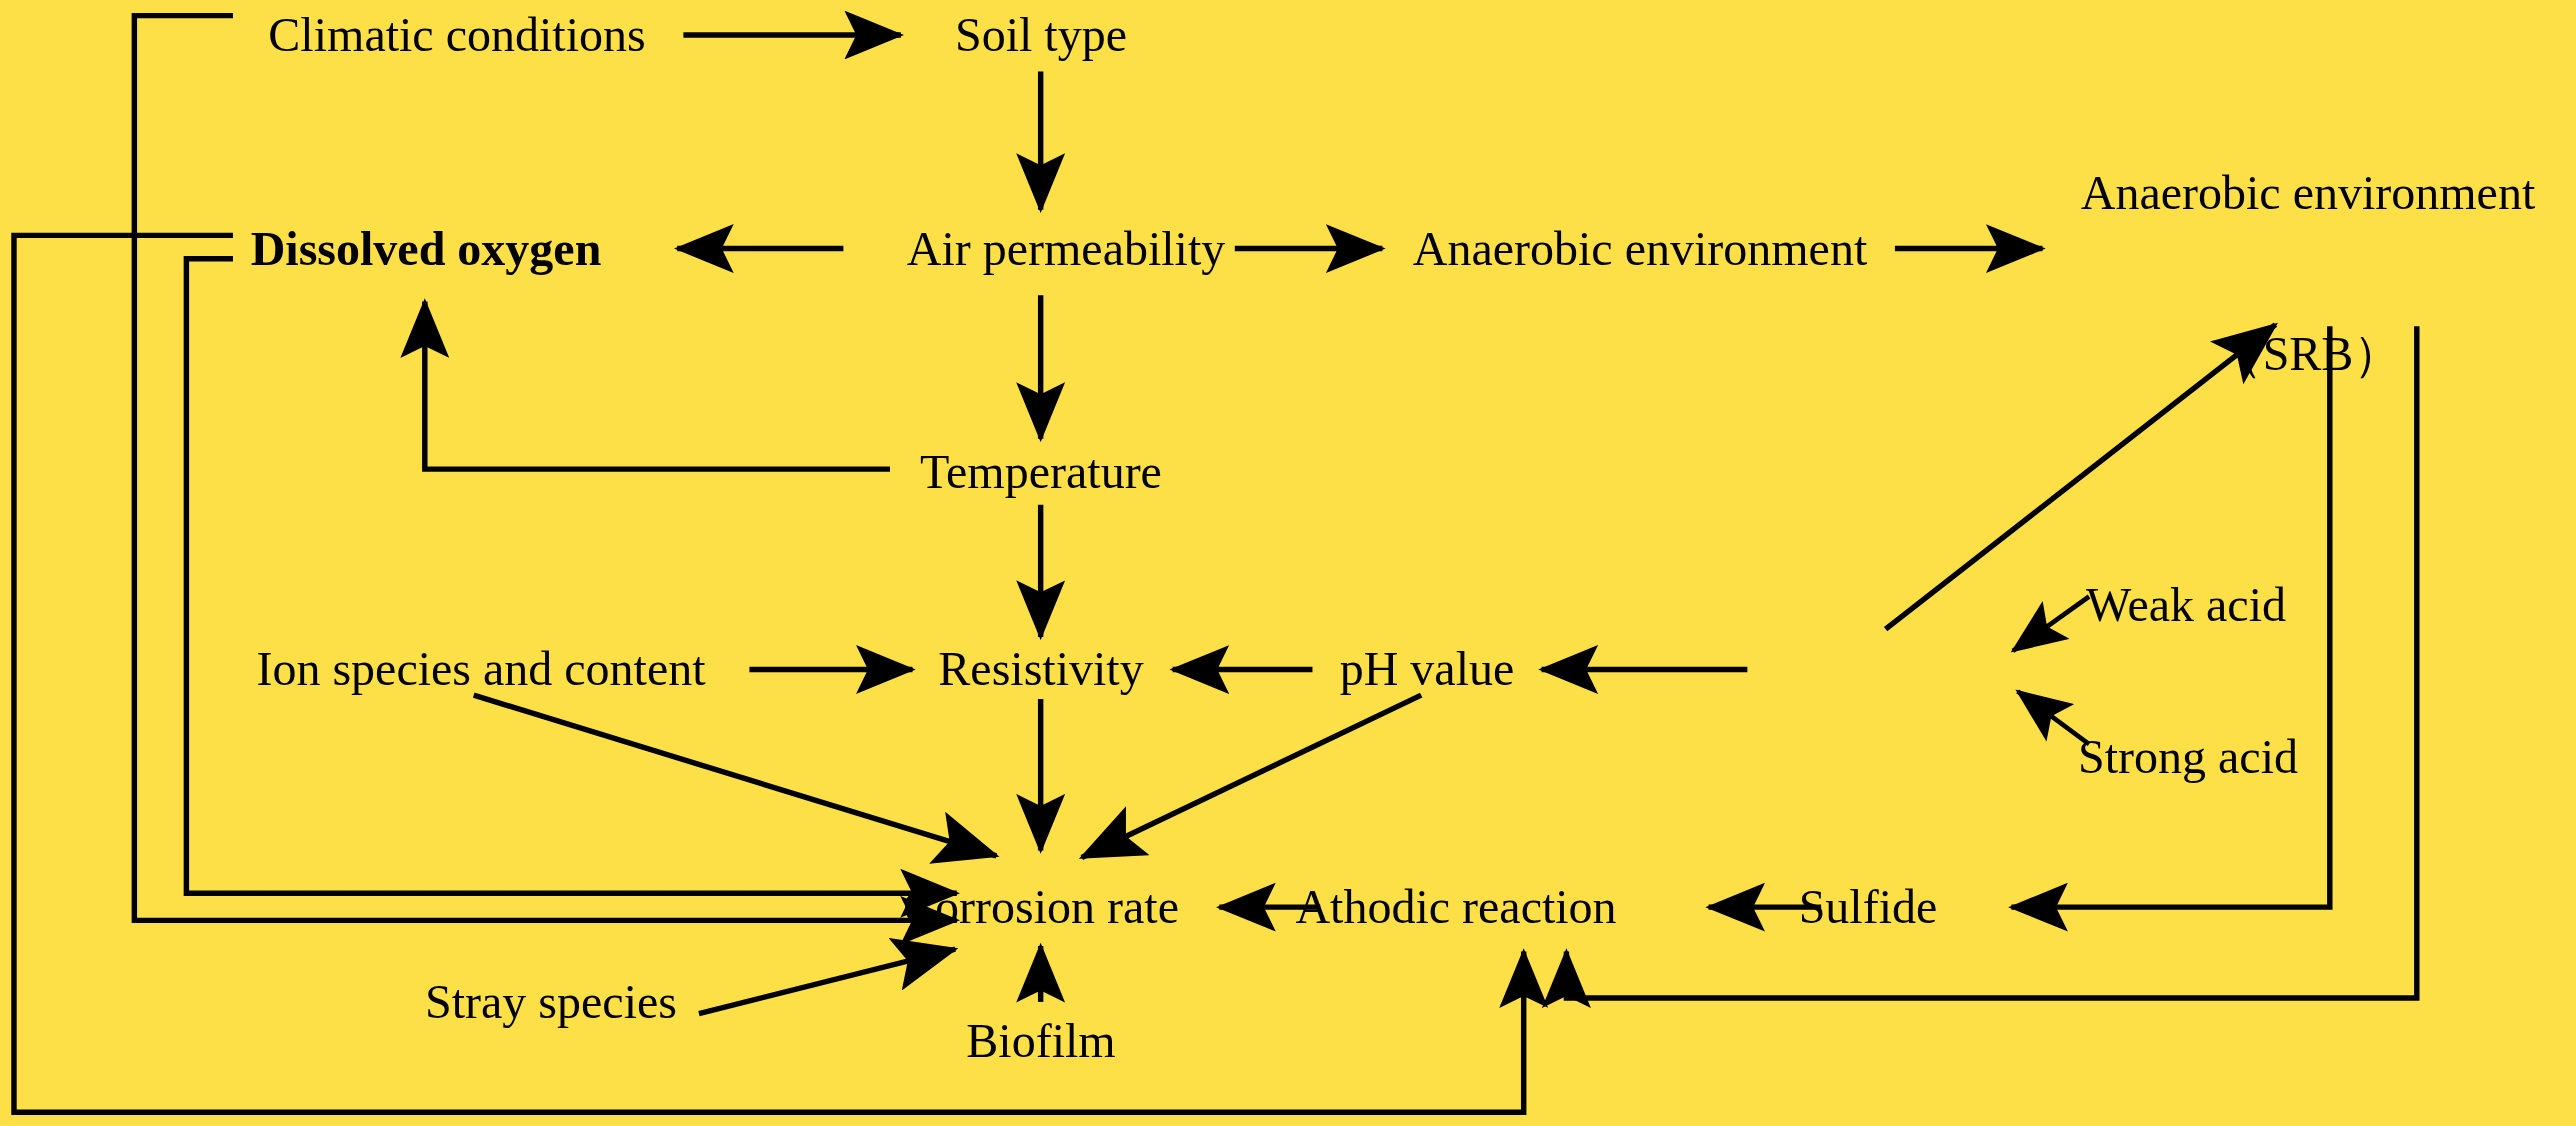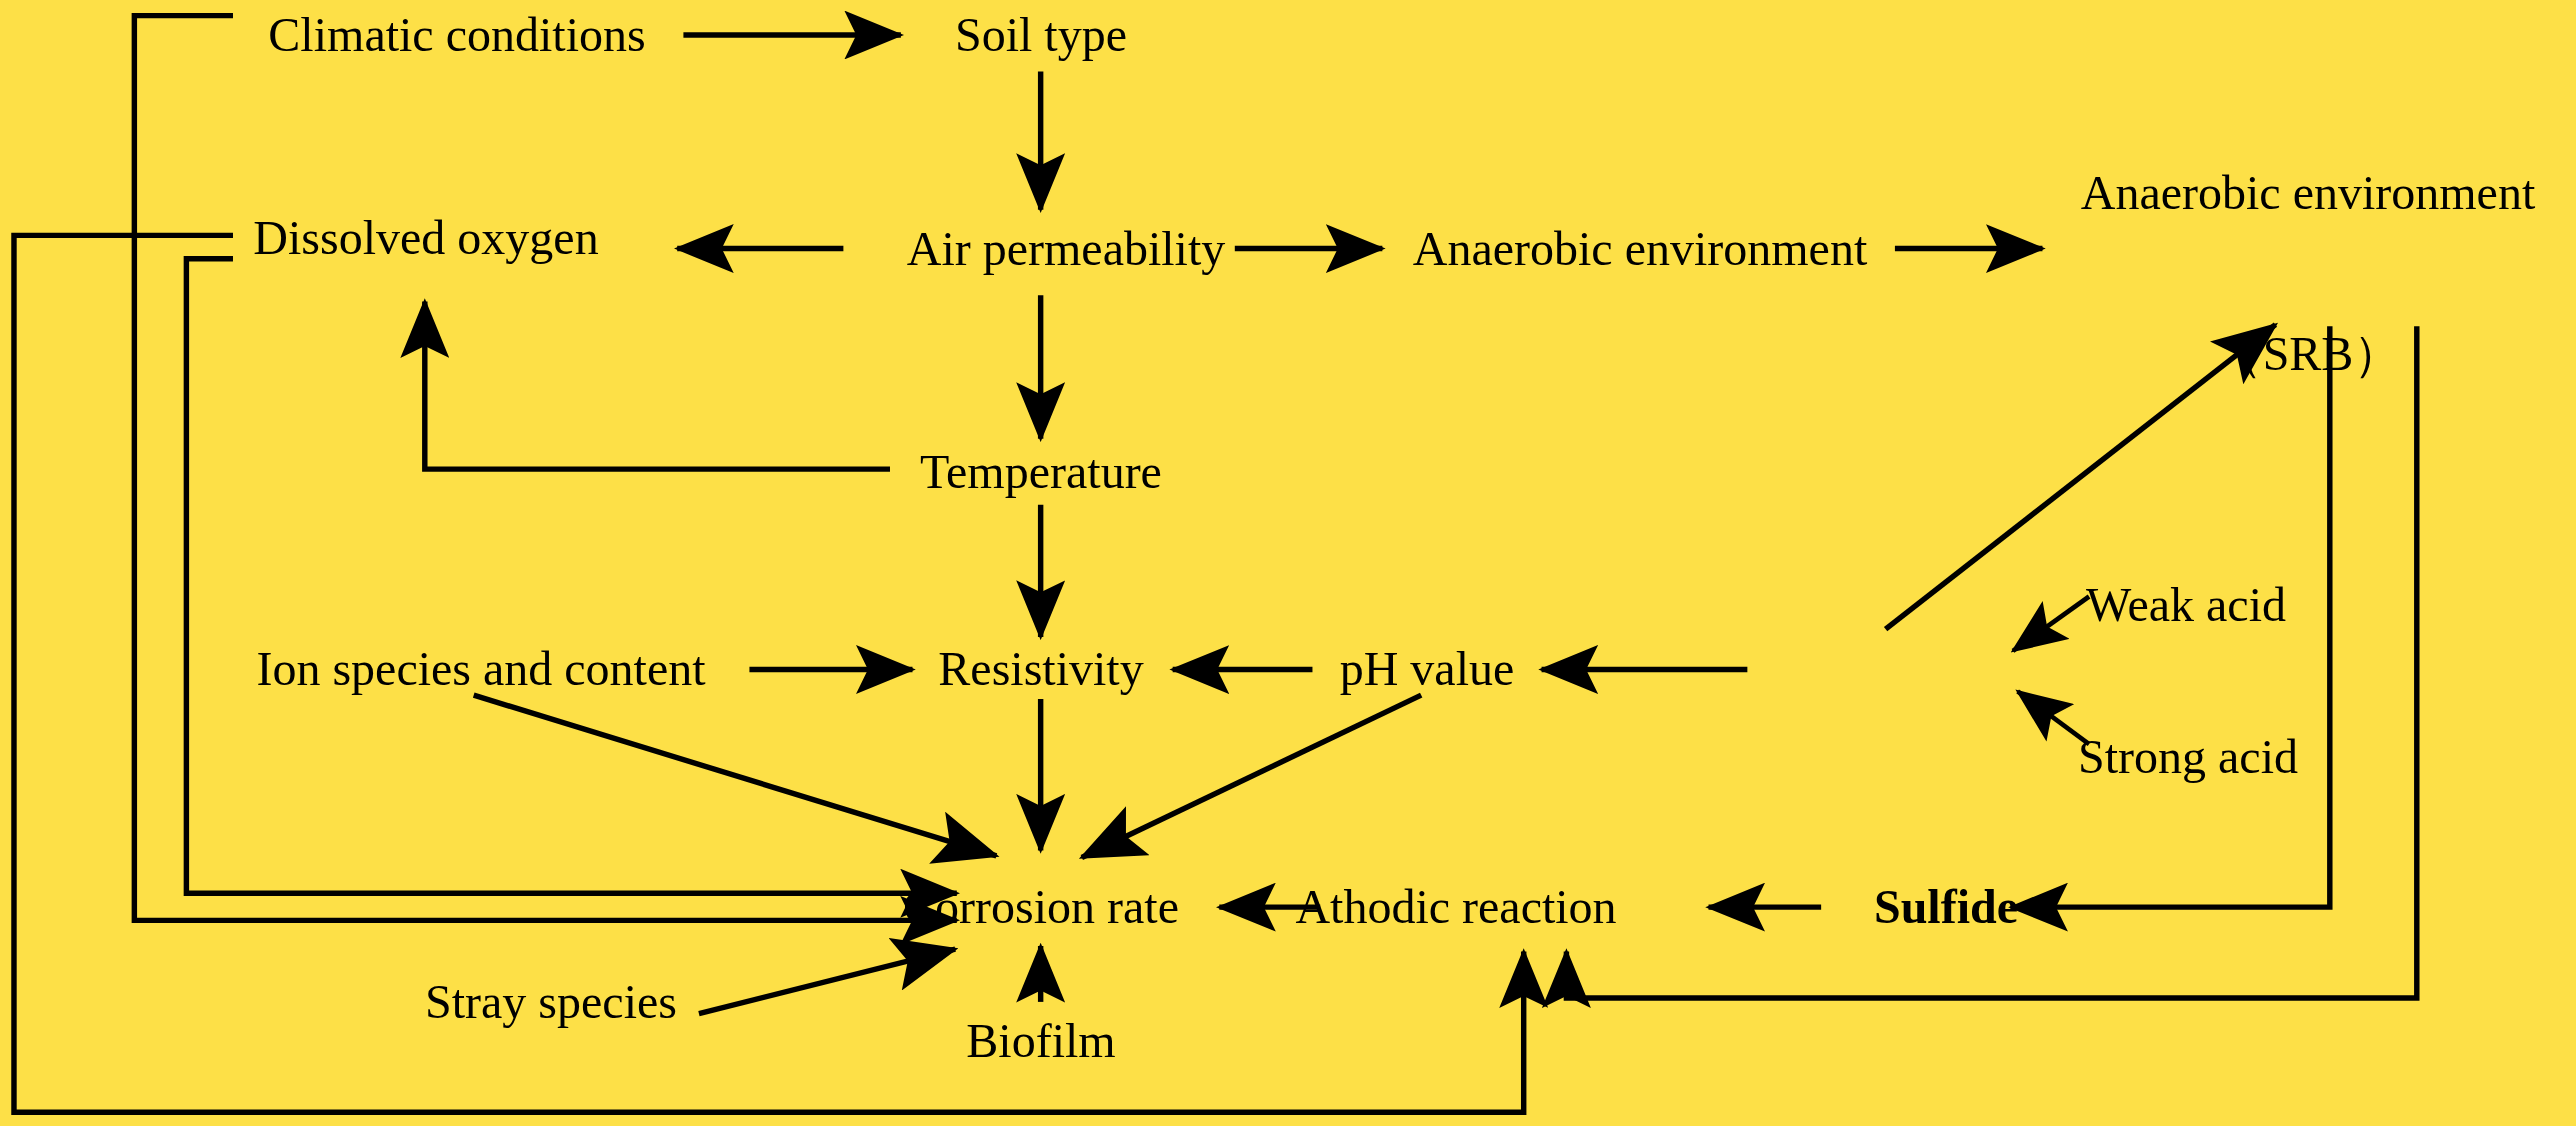"Dissolved oxygen" div.node-label { font-weight: none -> bold; top: 238px -> 249px }
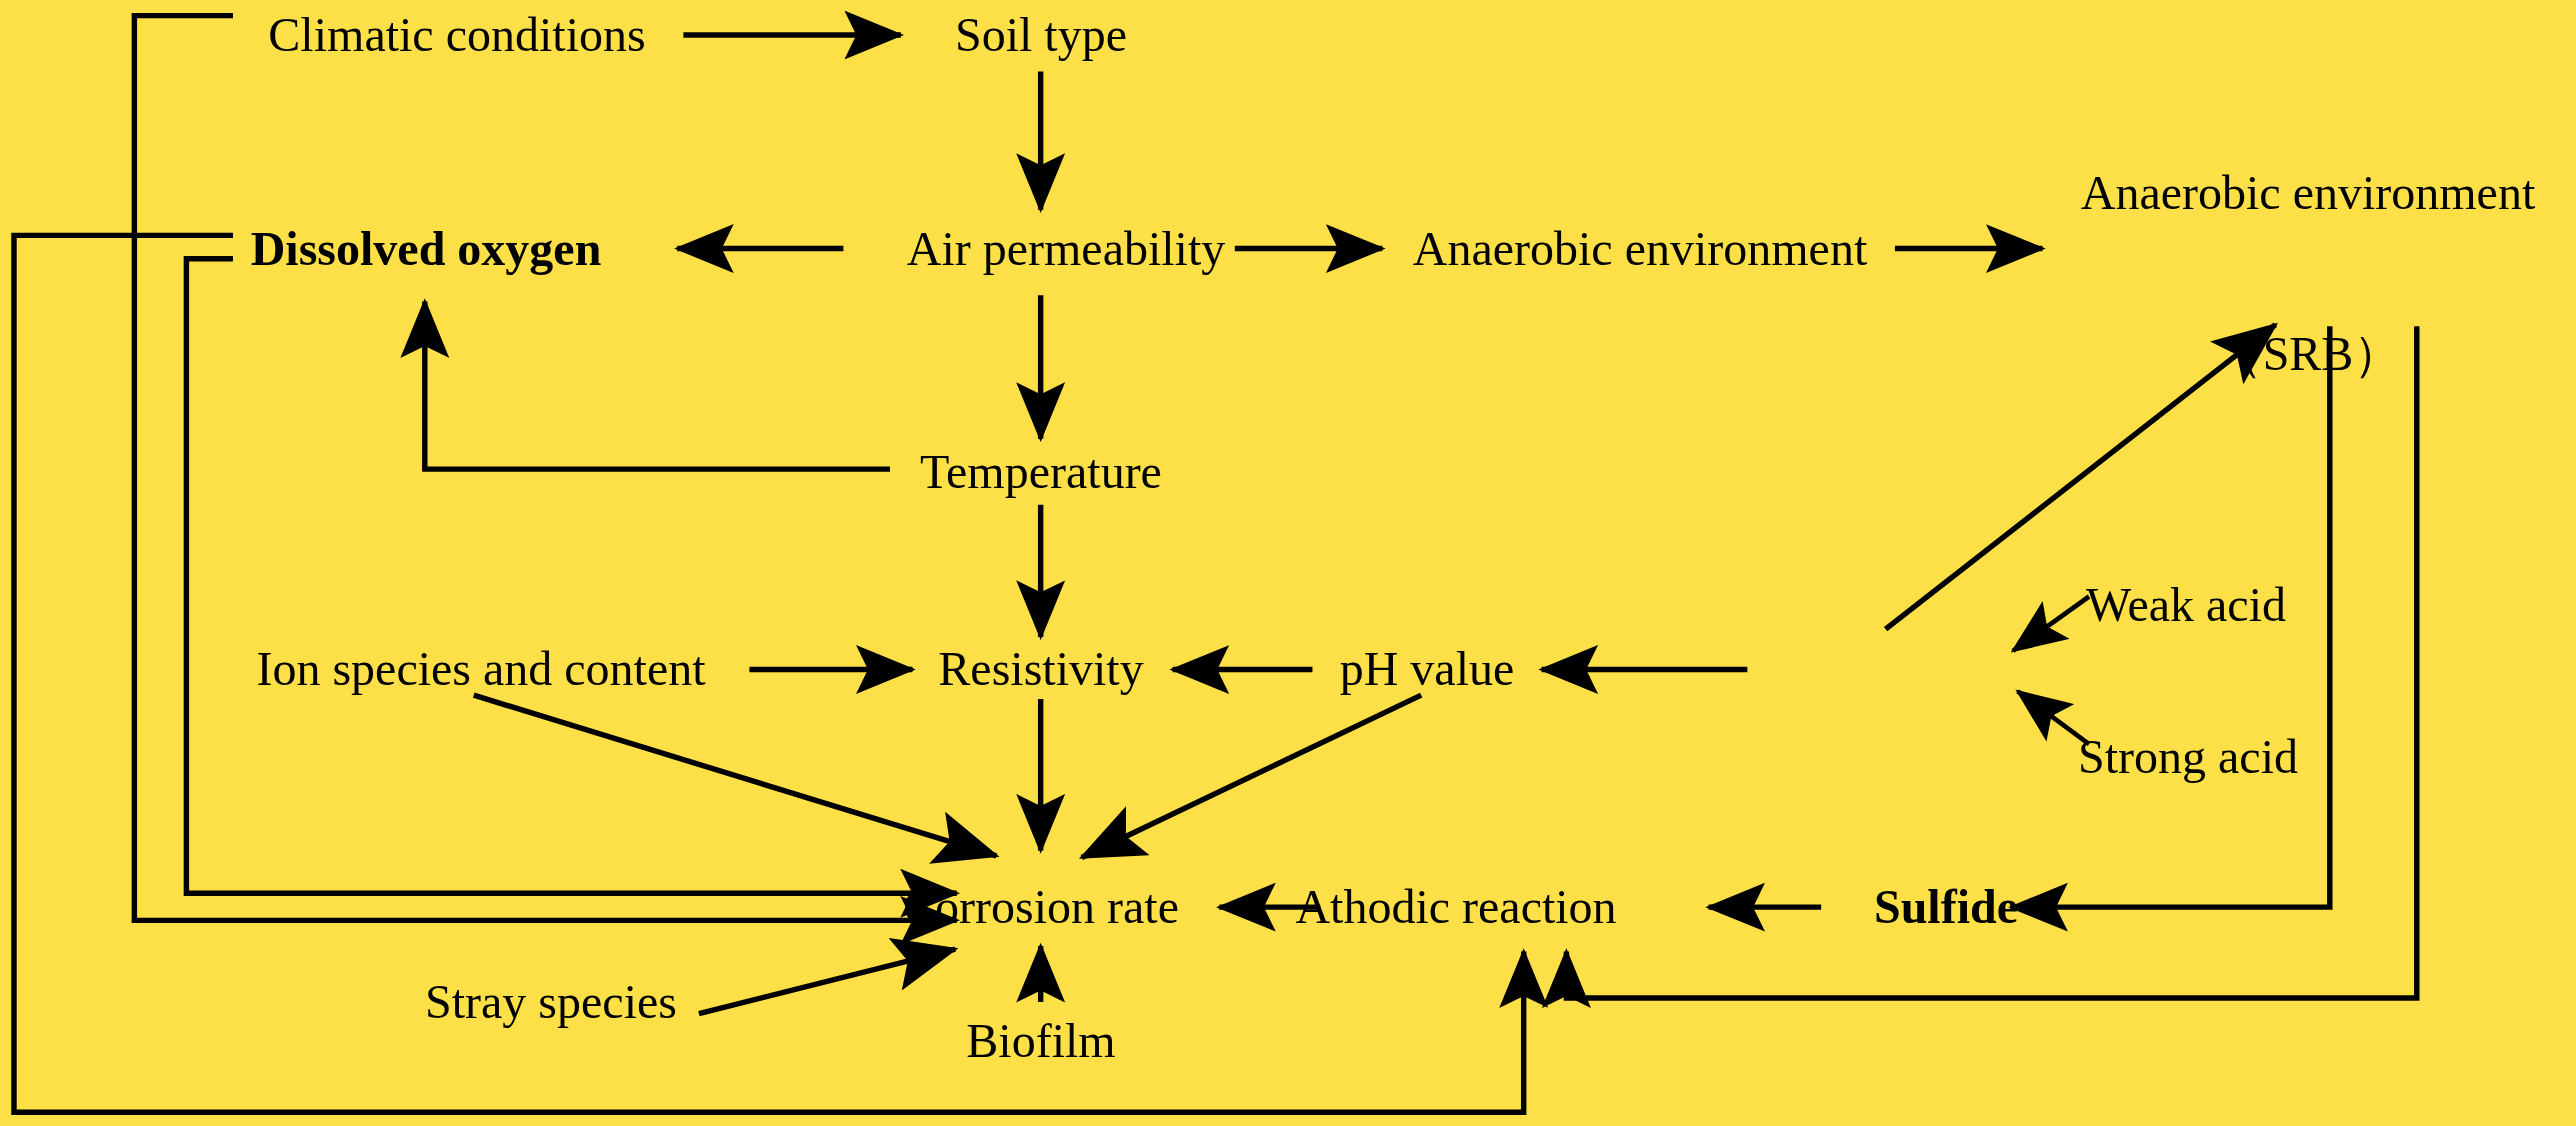"Sulfide" div.node-label { font-weight: bold -> none; left: 1946px -> 1868px }
